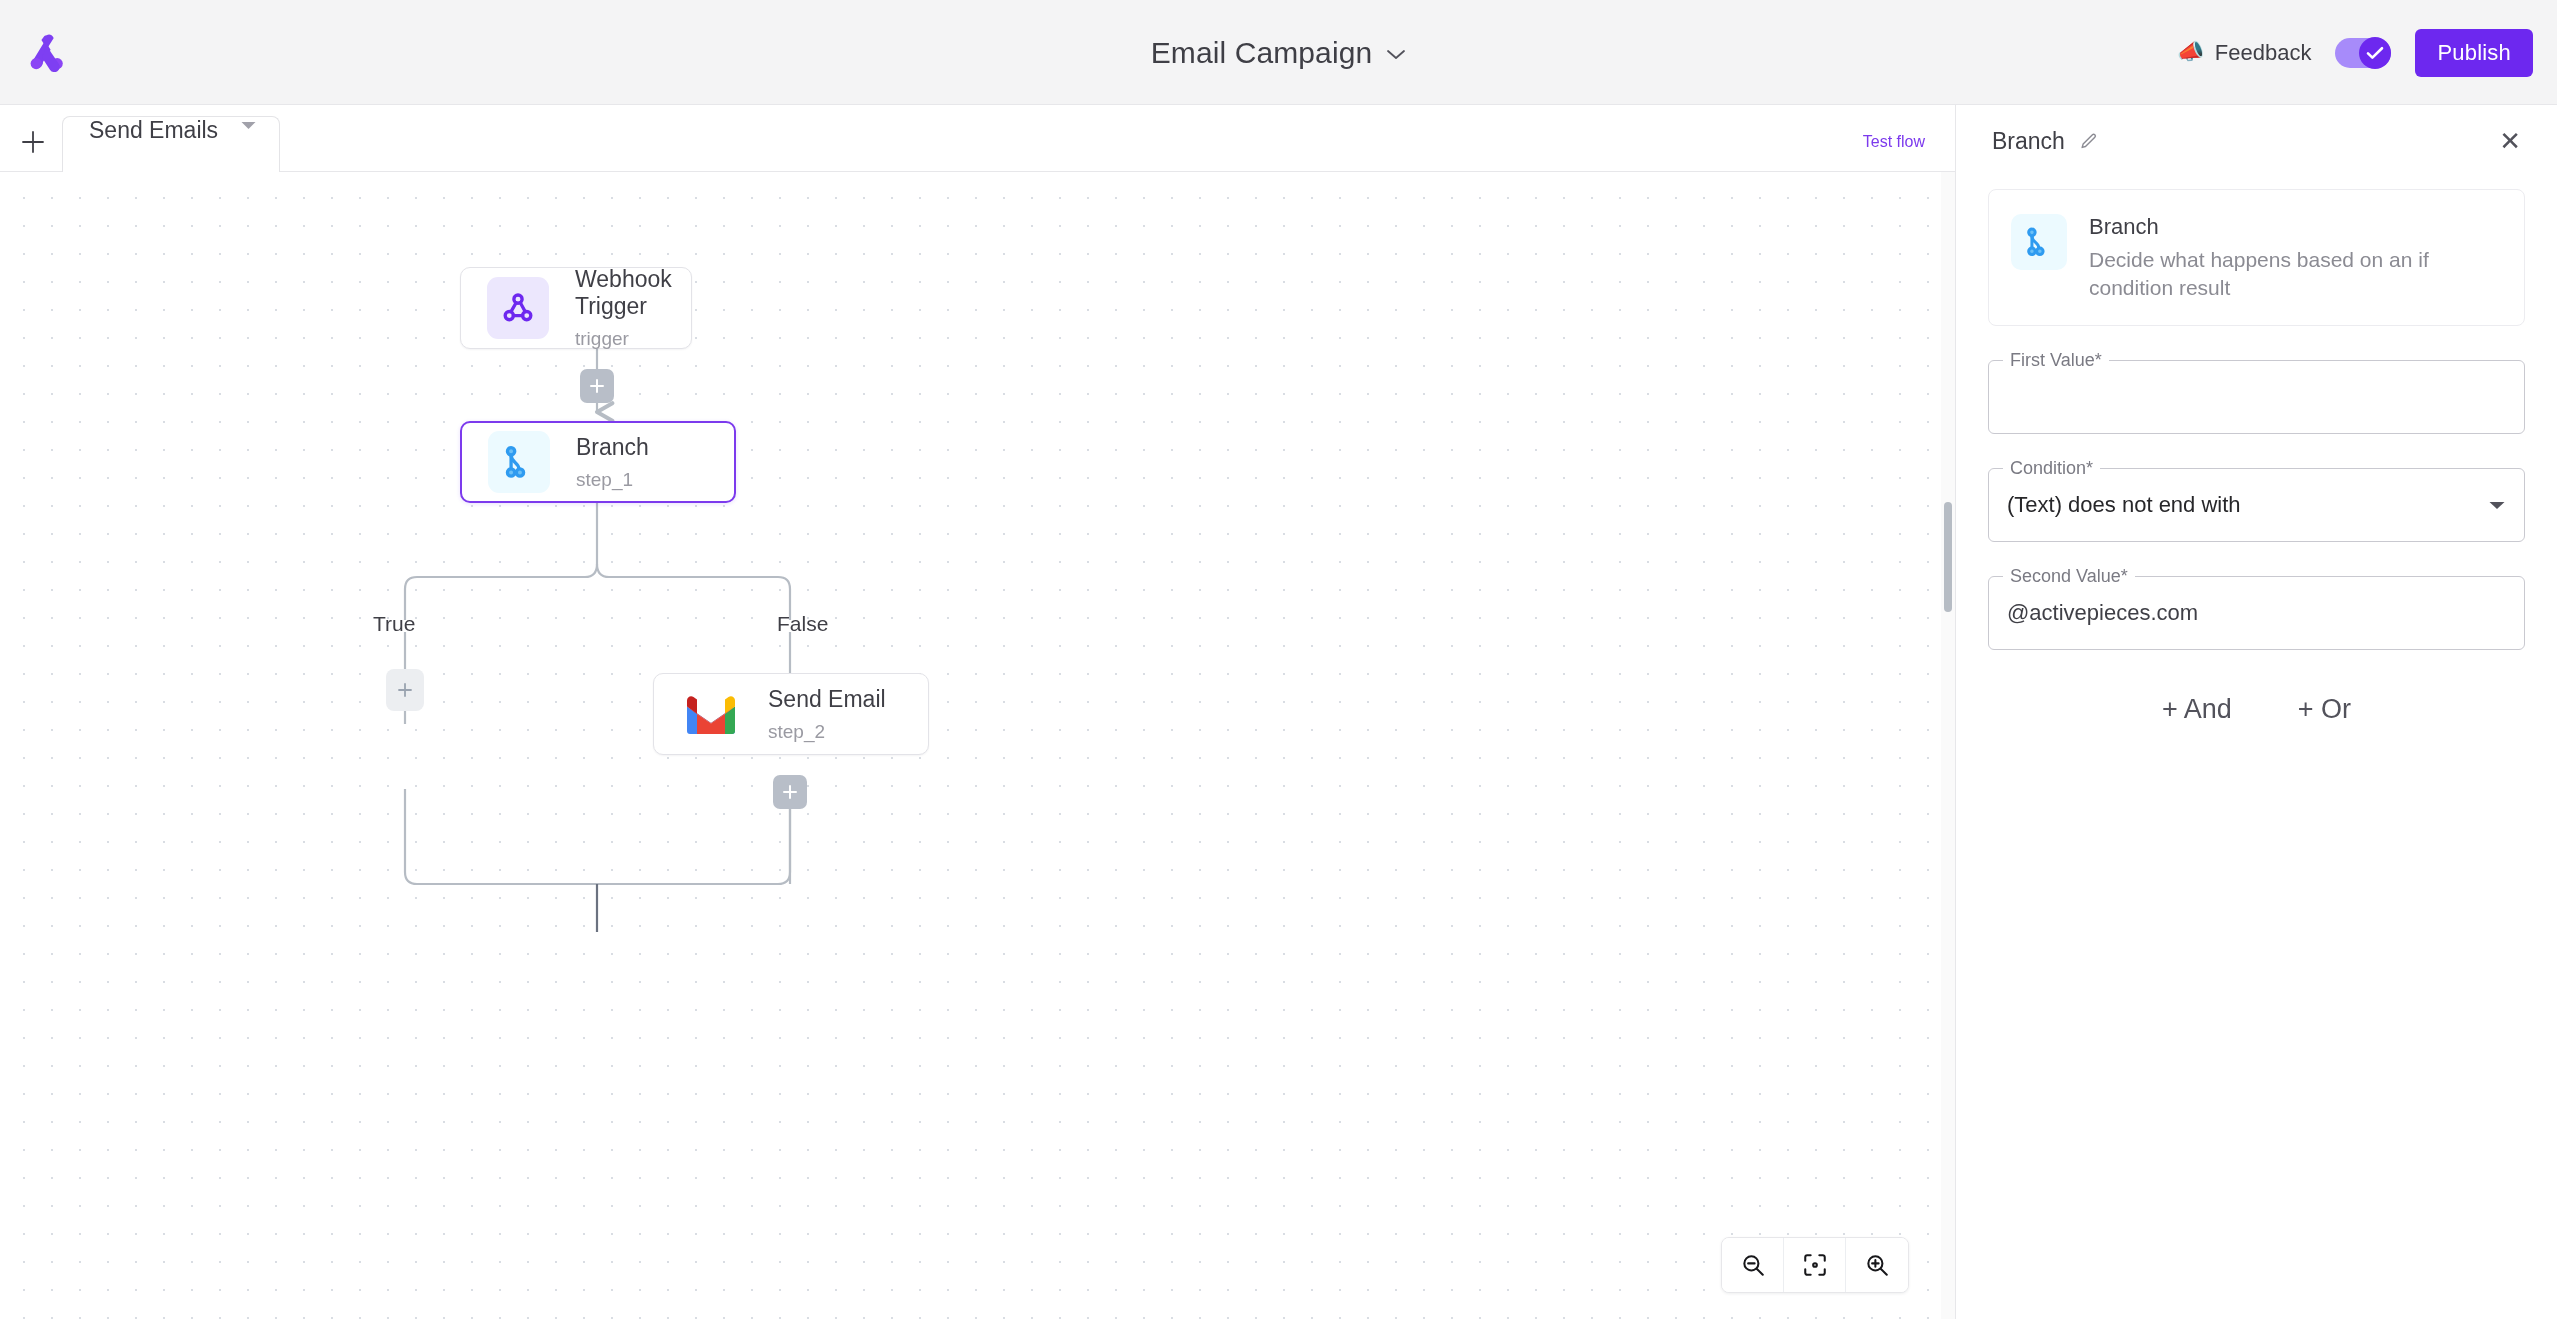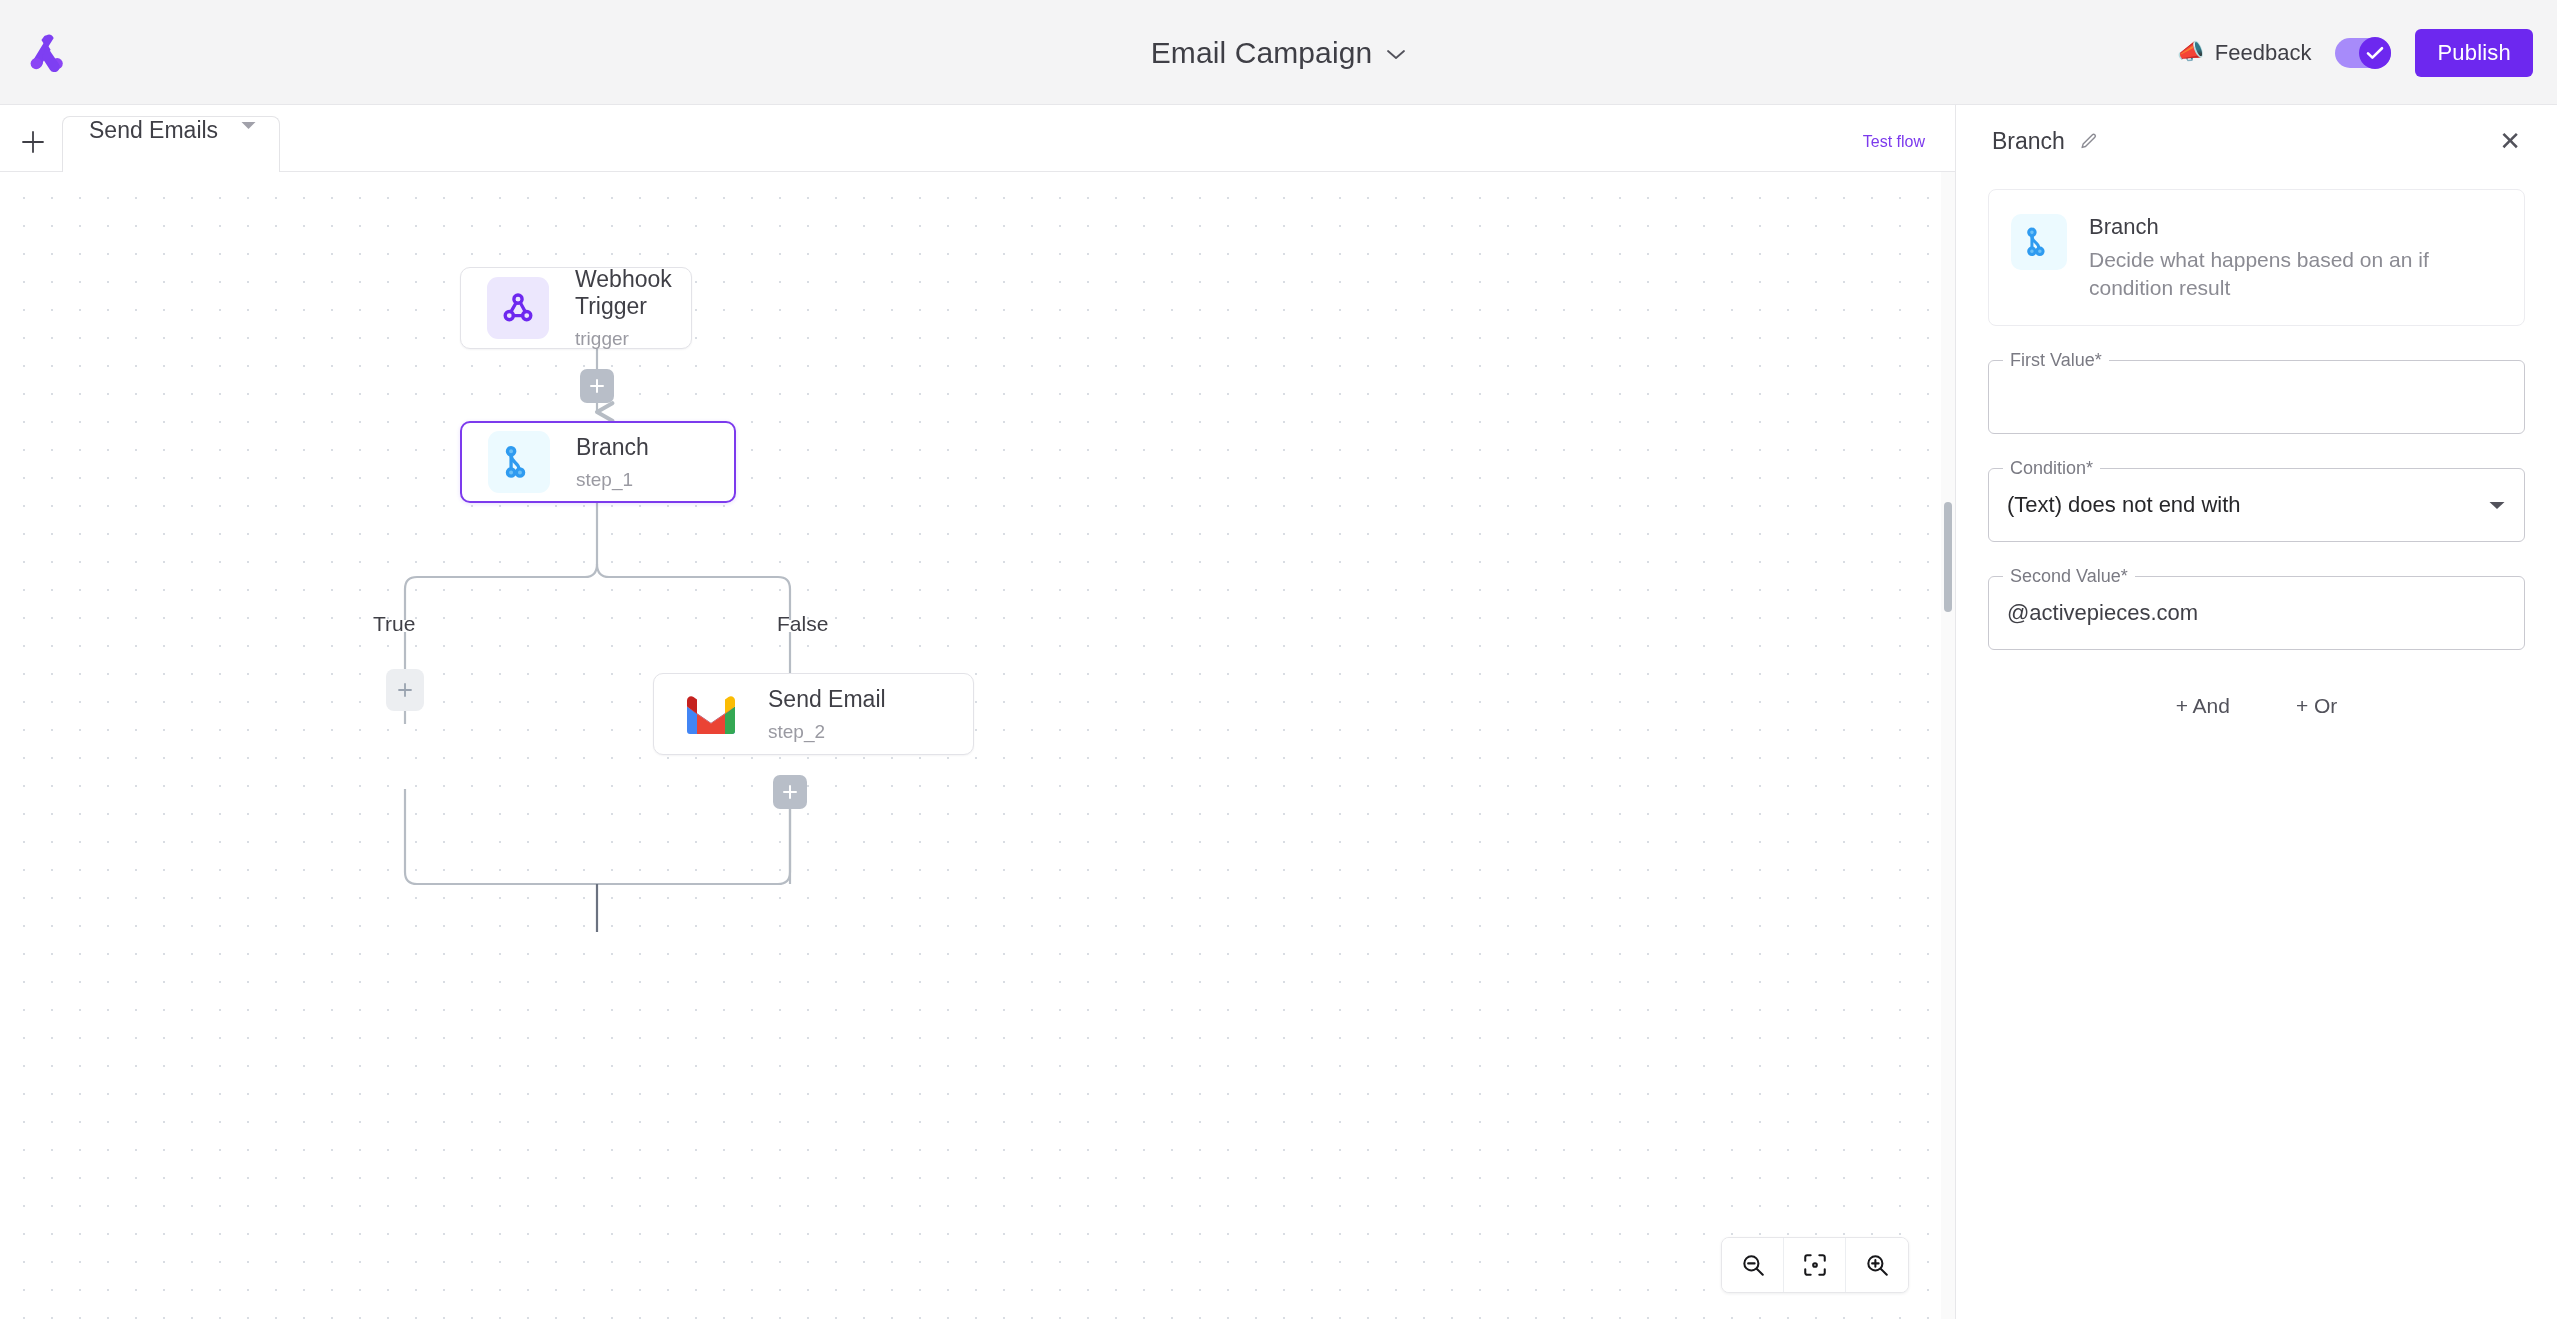"Send Email" div.node { width: 321px -> 276px }
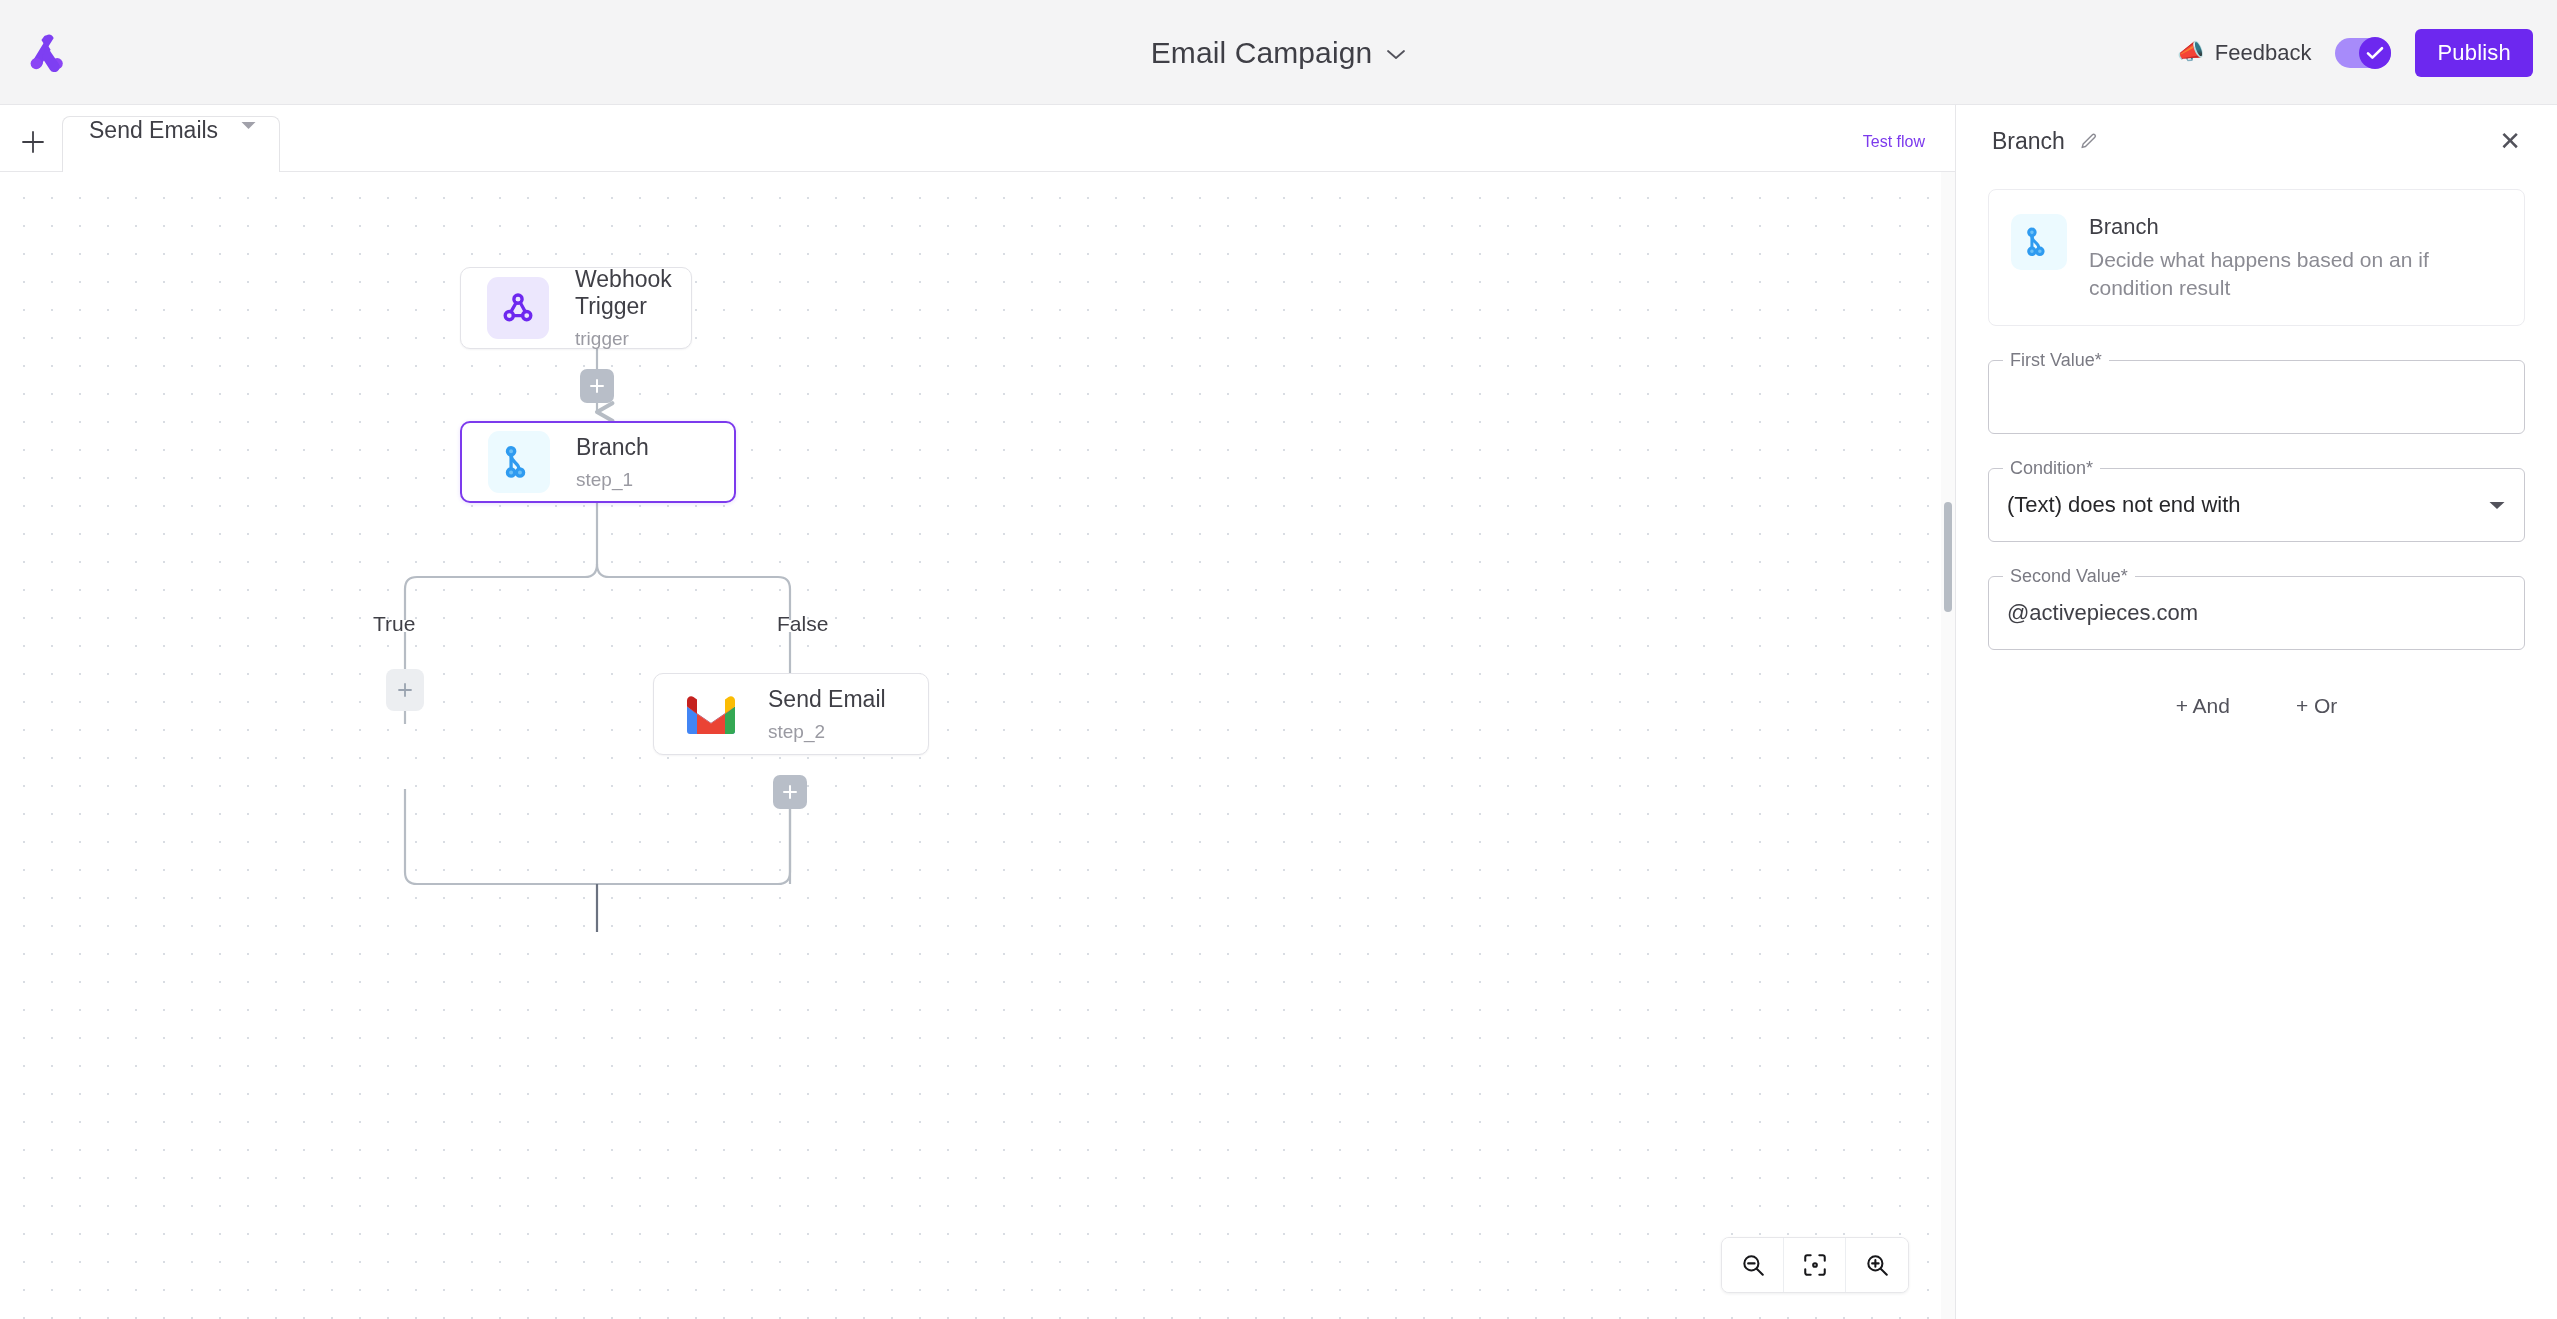"+ And" .logic-btn { font-size: 21px -> 27px }
